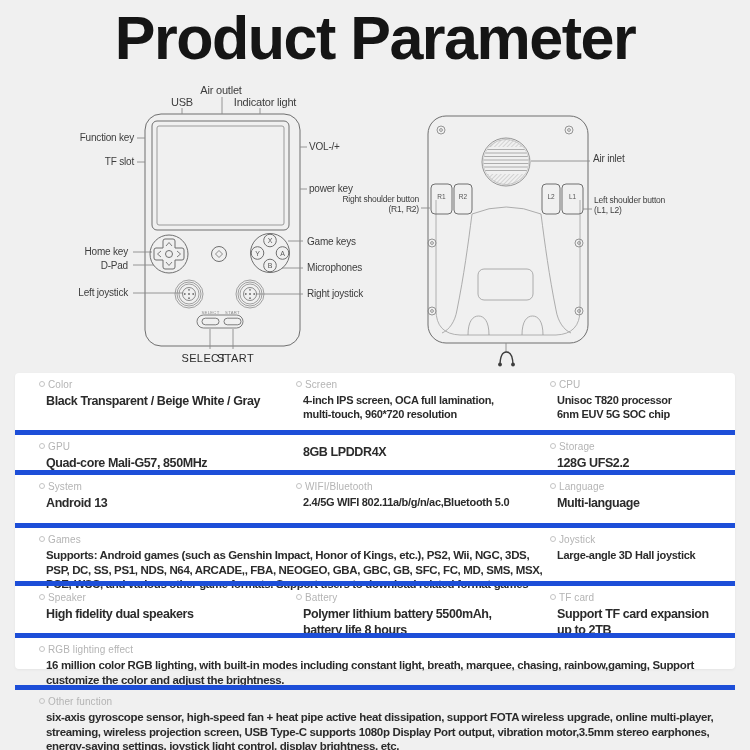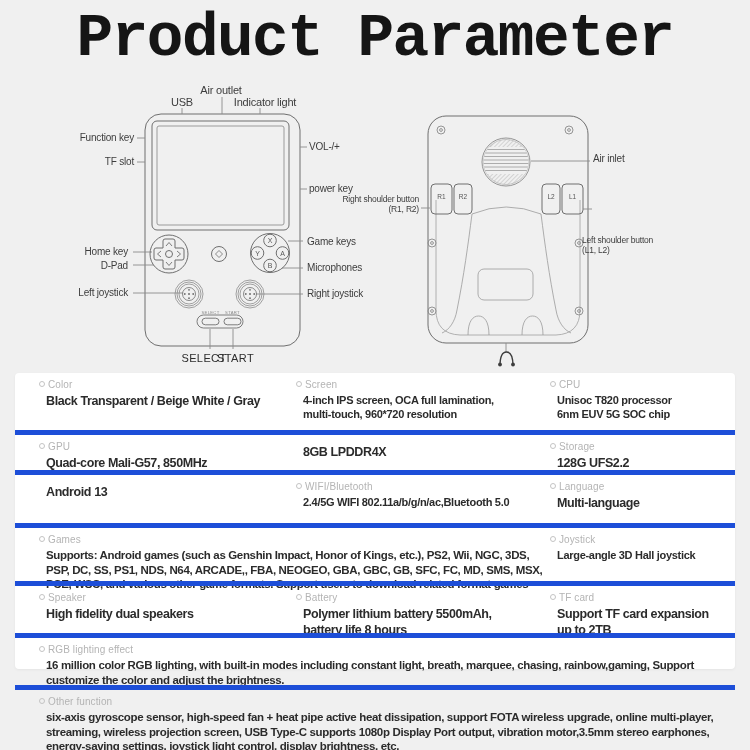"Product Parameter" .title { font-family: Liberation Mono, monospace -> Liberation Sans, sans-serif }
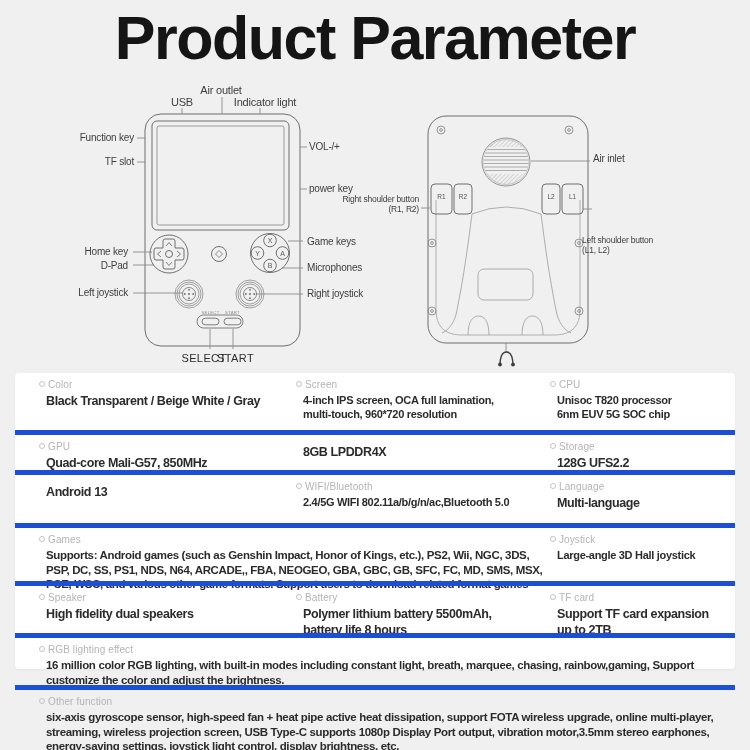"Left shoulder button" div.lab { left: 582px -> 594px; margin-top: 40px -> none }
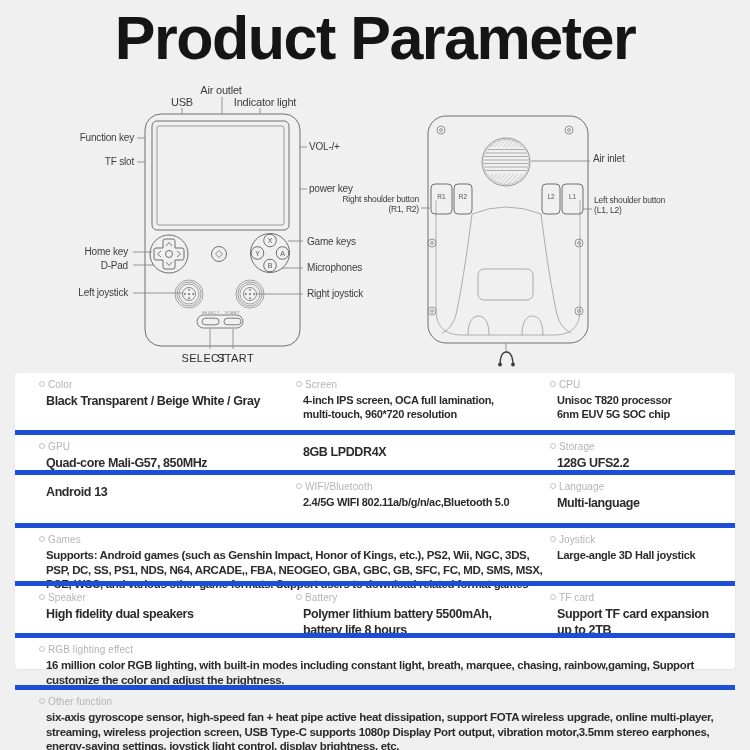"System" div.slabel { html: none -> <div> <span></span> <span>System</span> </div> }
